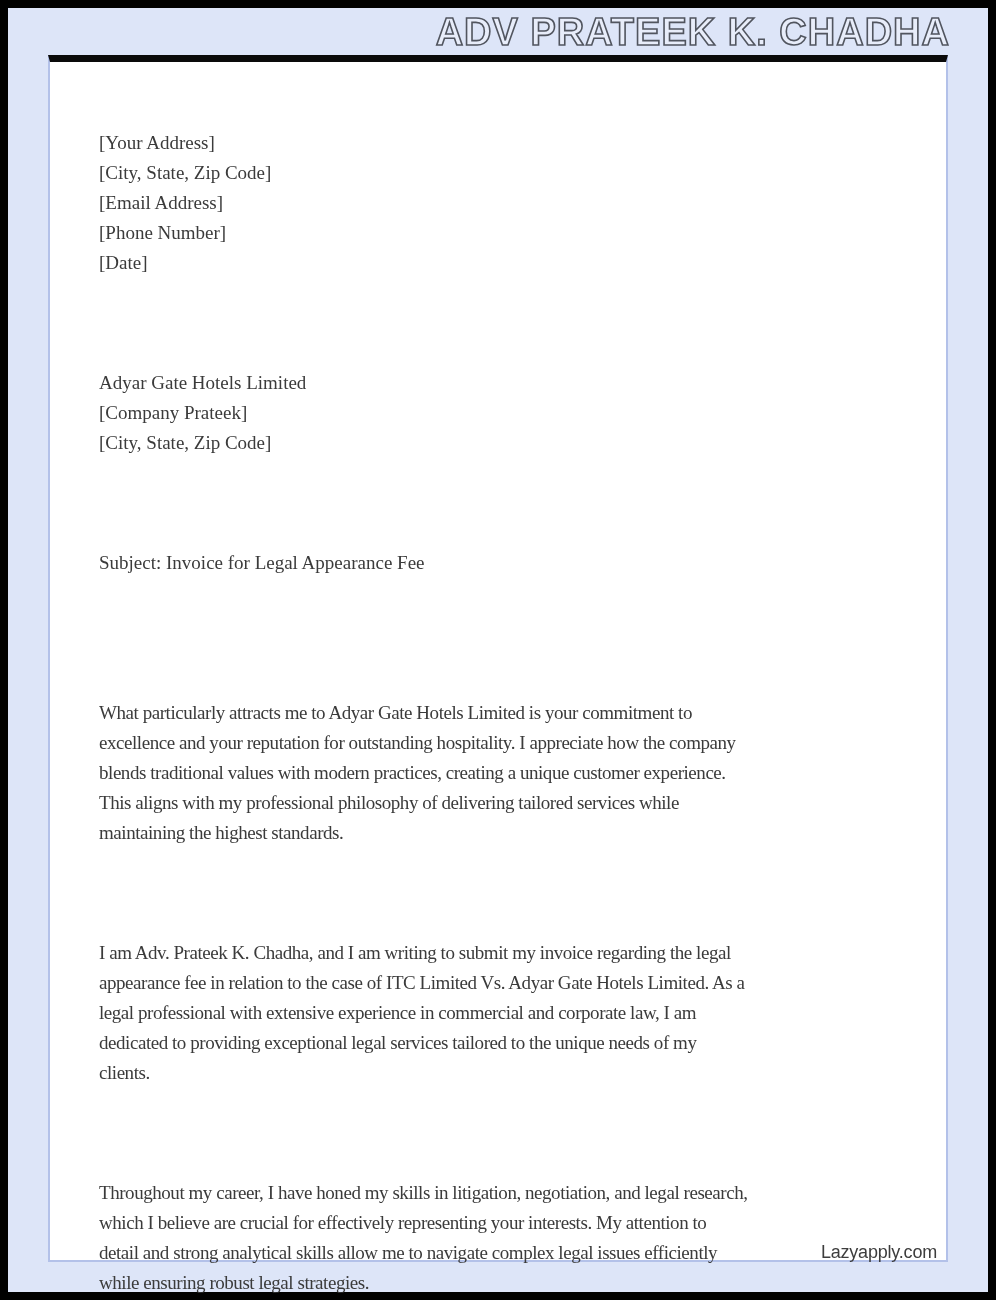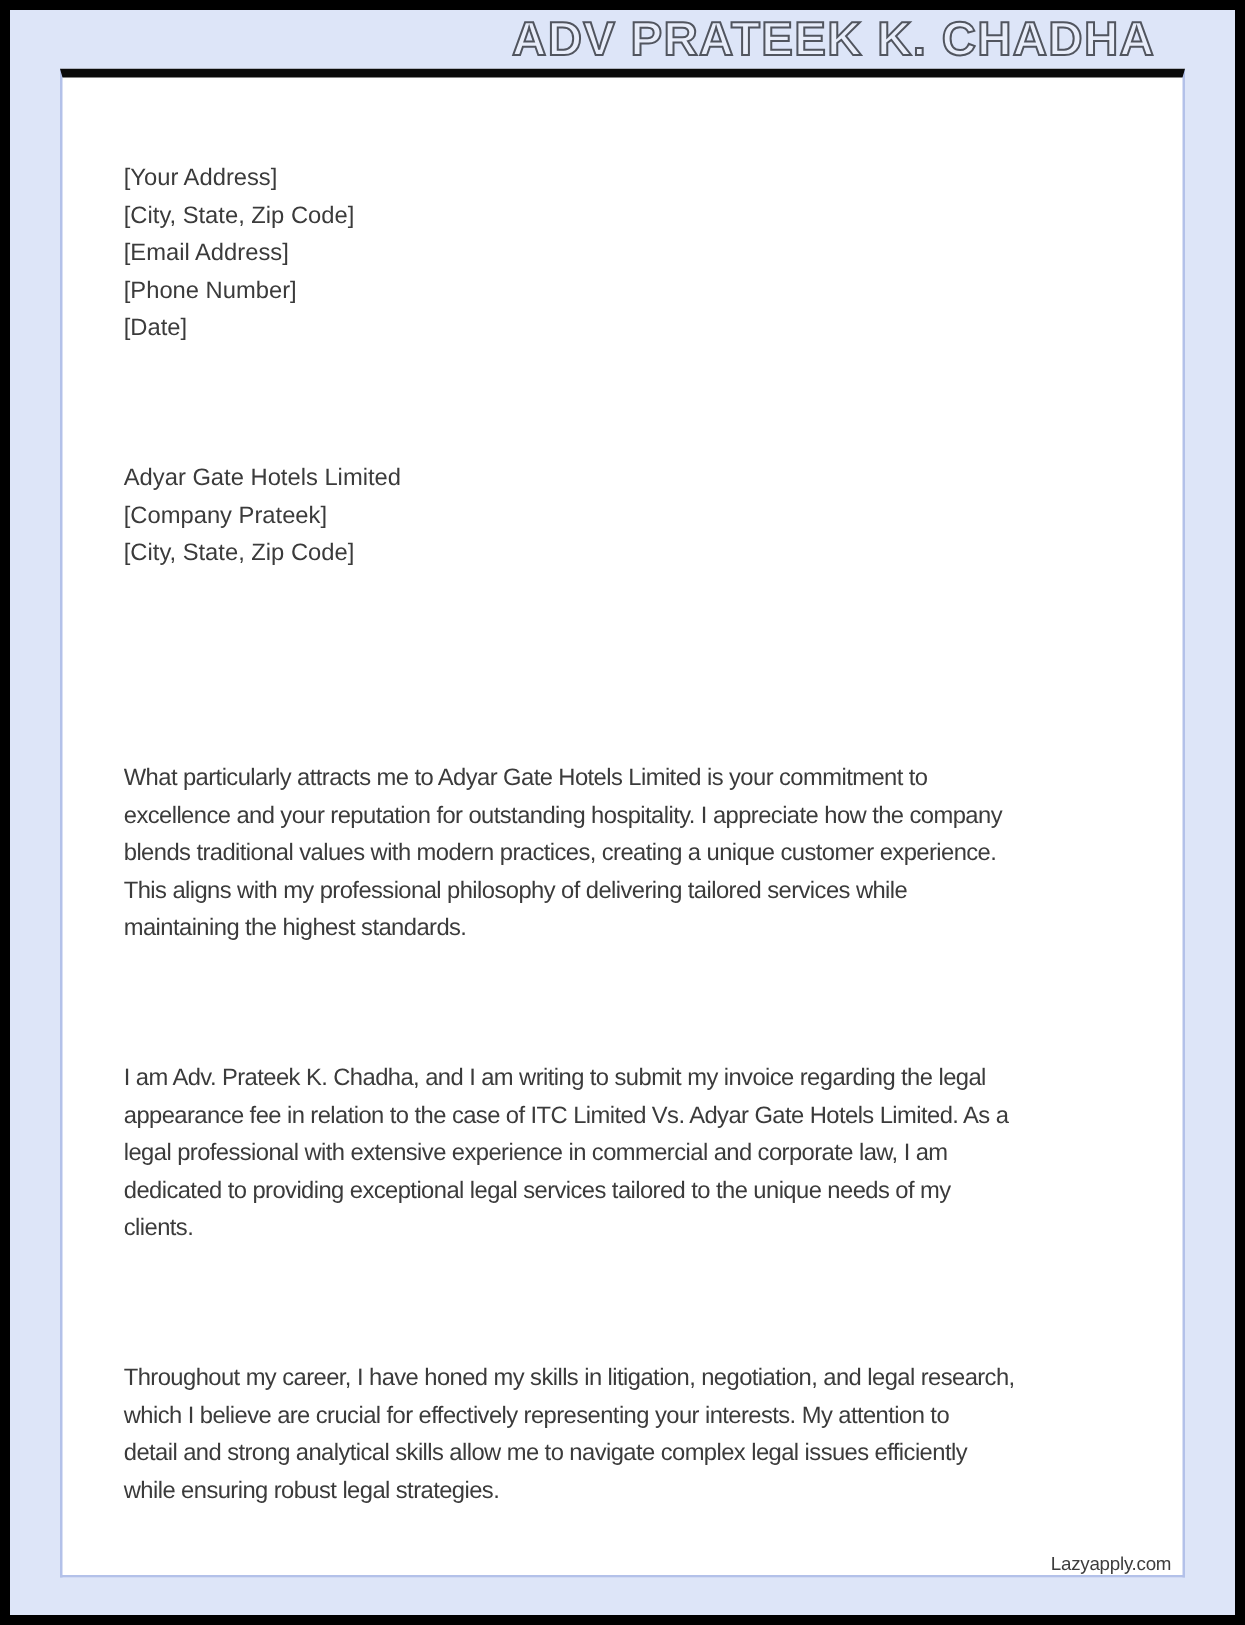"ADV PRATEEK K. CHADHA" .letterhead { right: 72px -> 46px }
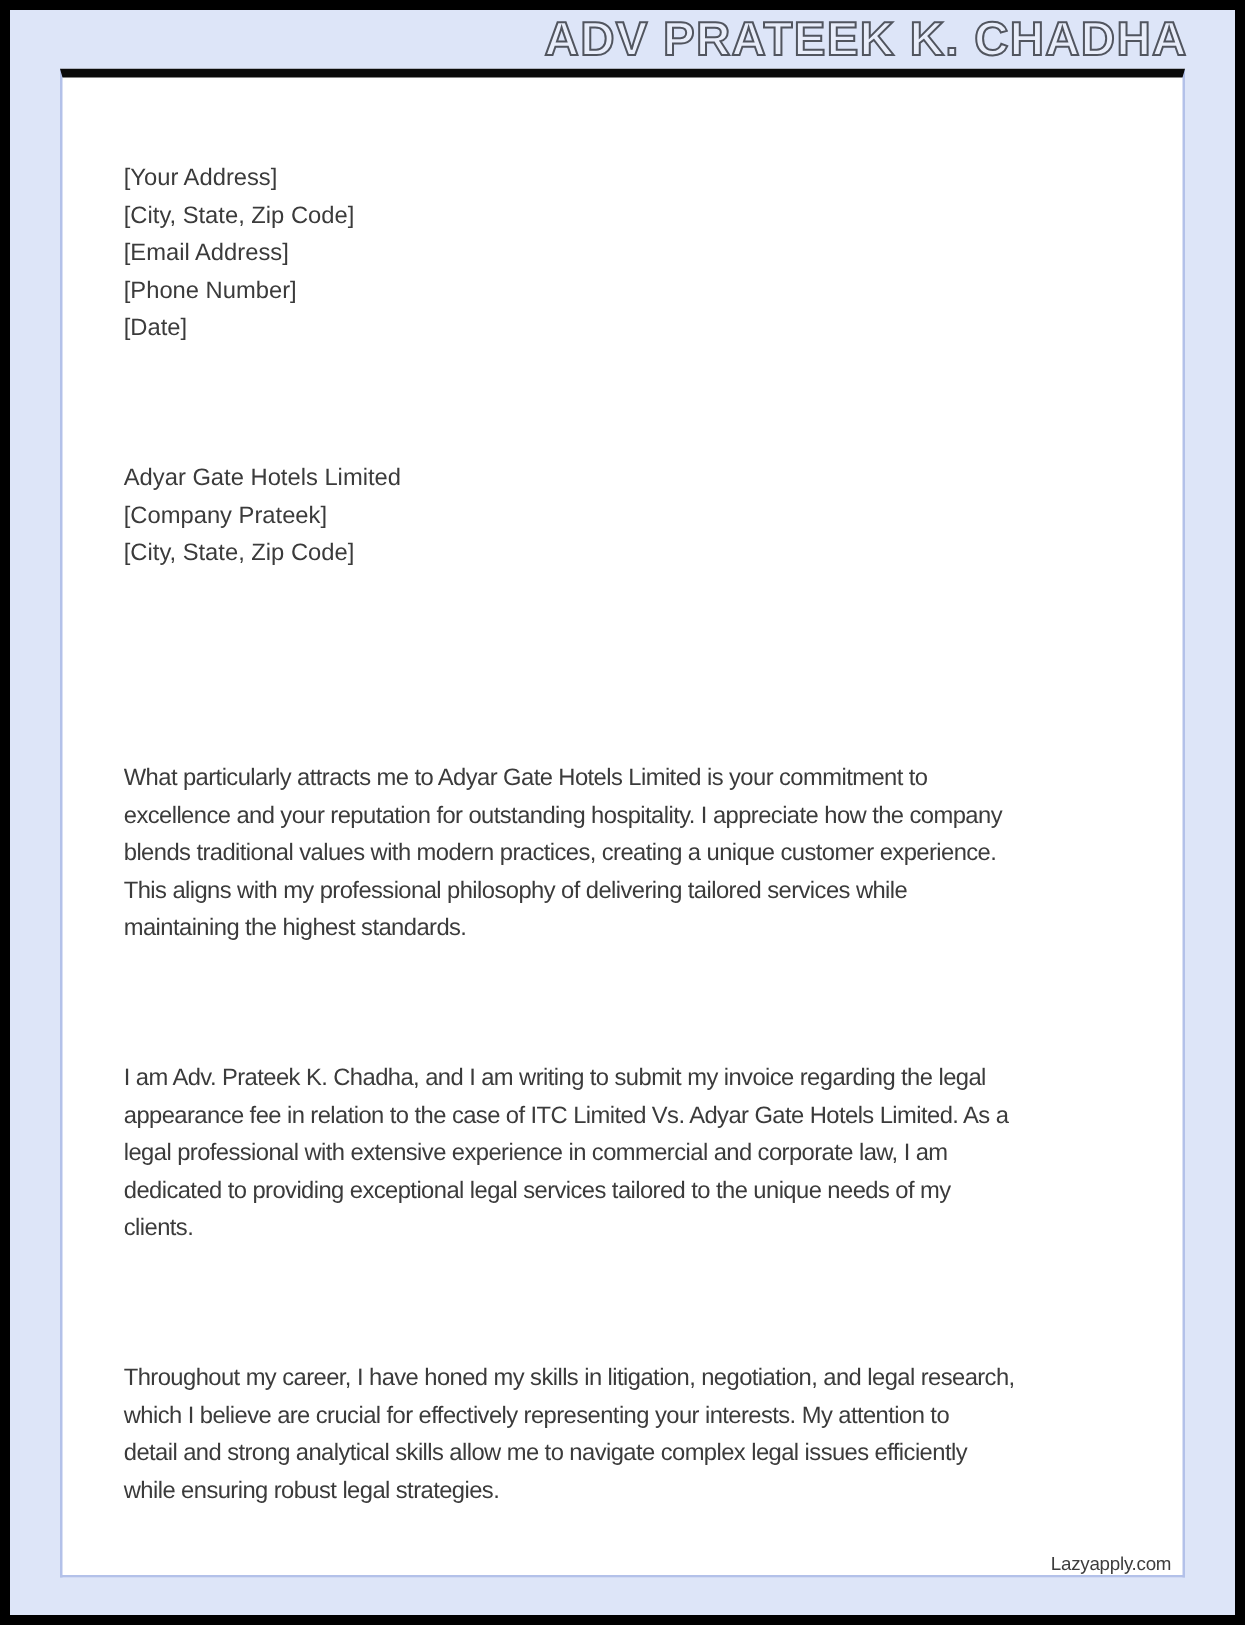"[Your Address]" .block { font-family: none -> Liberation Serif, serif }
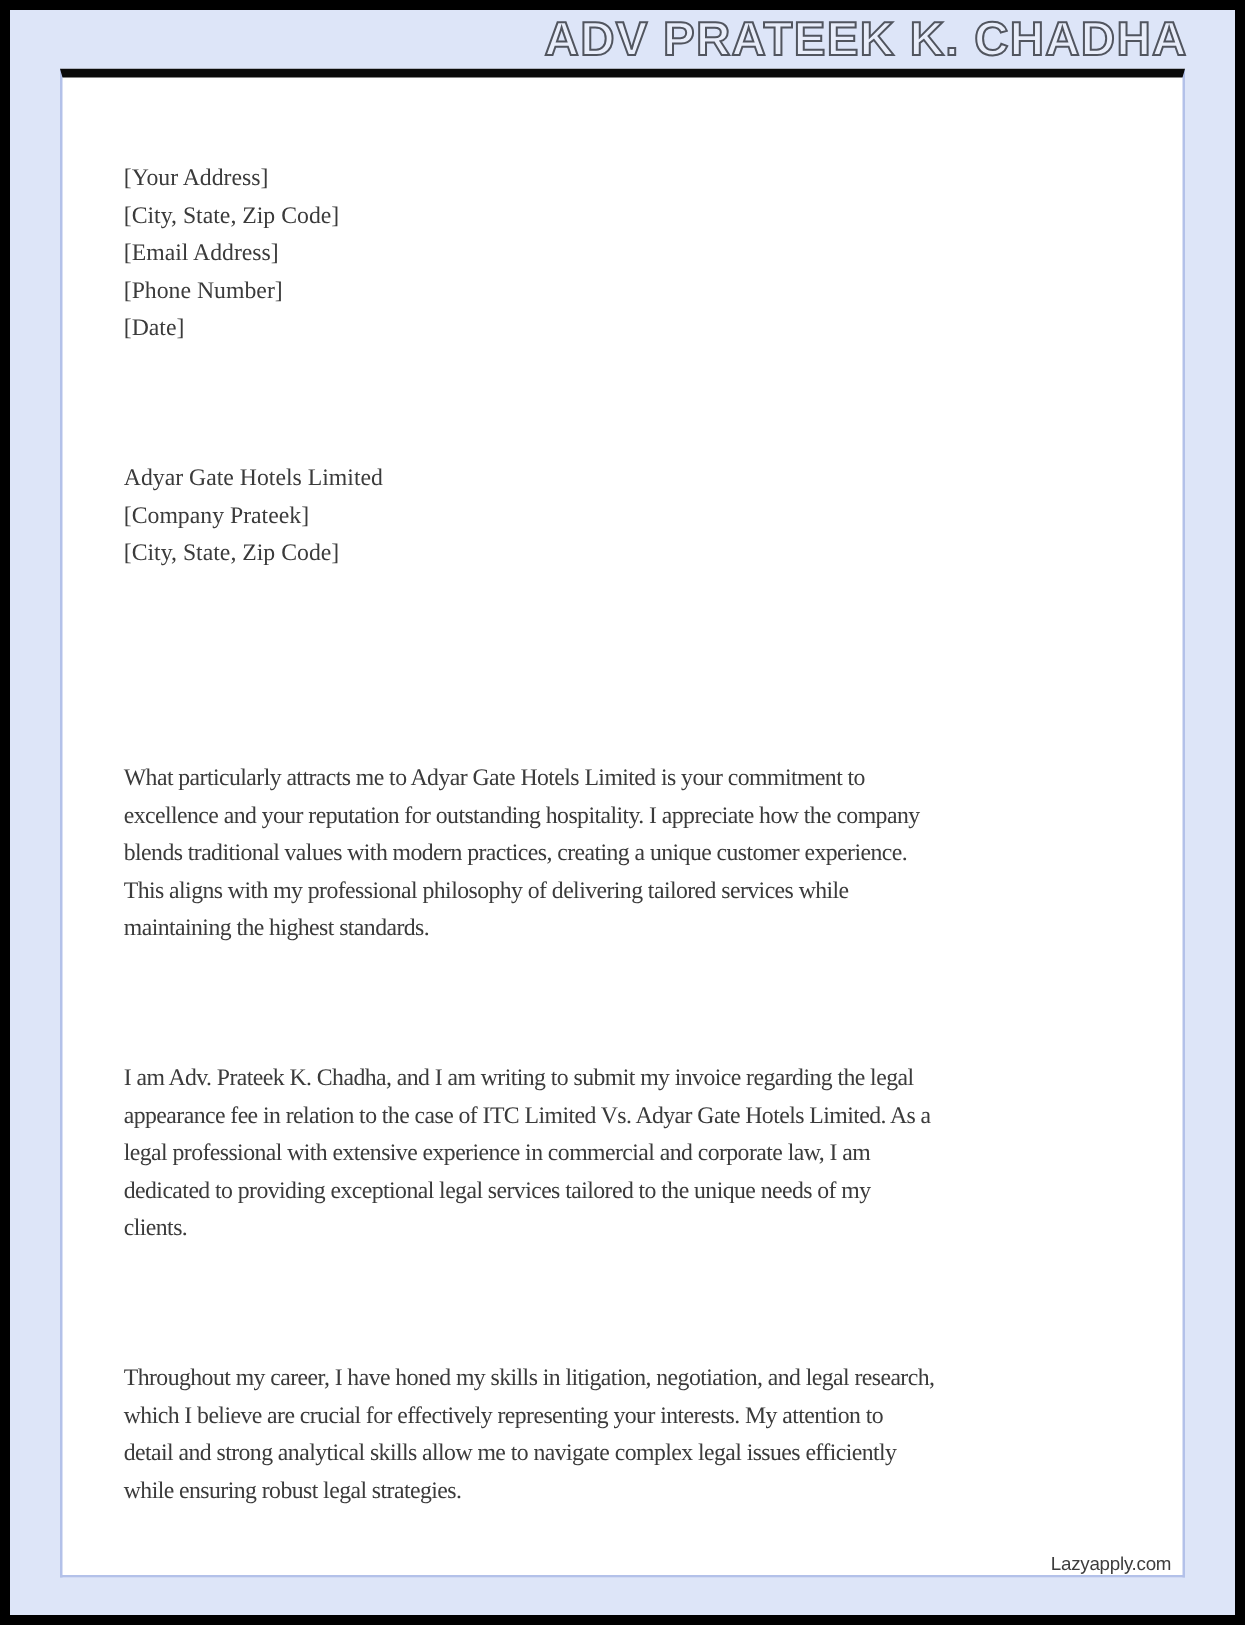"Subject: Invoice for Legal Appearance" div.block { html: none -> <div>Subject: Invoice for Legal Appearance Fee</div> }
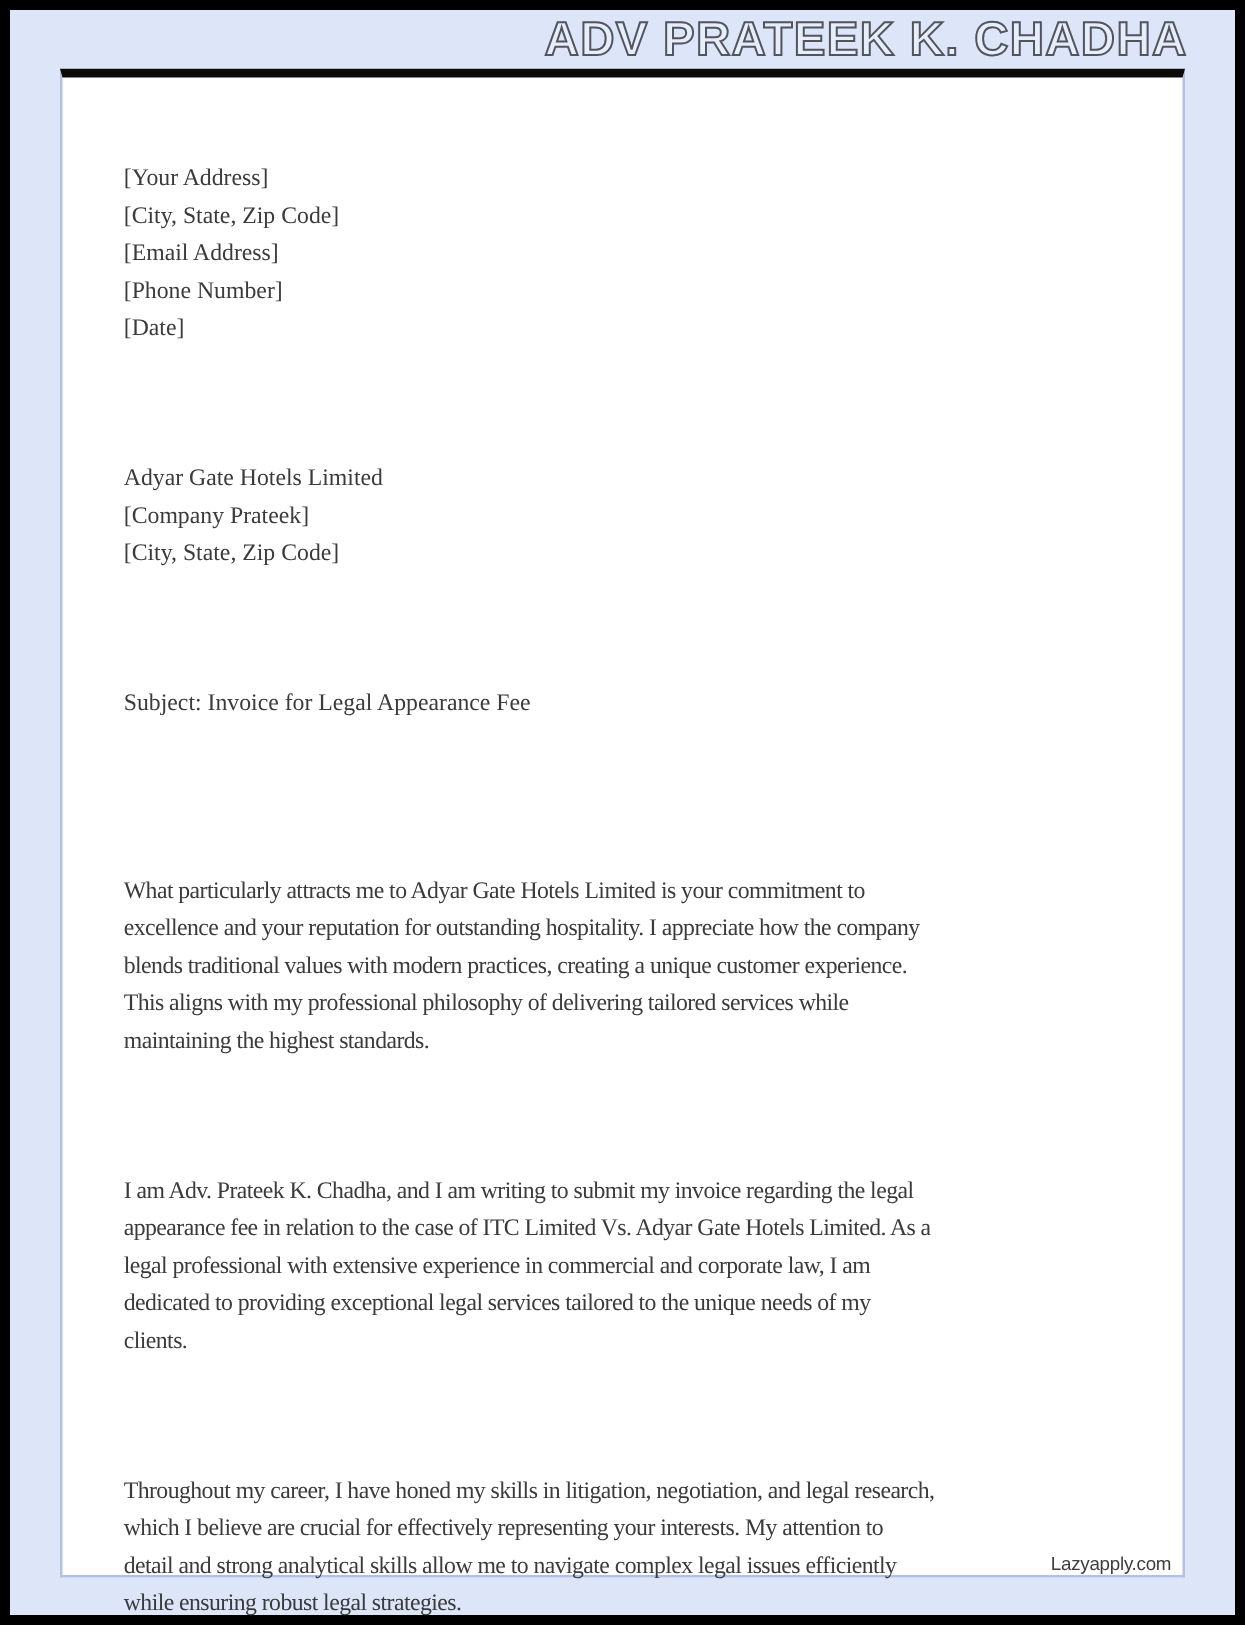"Lazyapply.com" .watermark { font-size: 15px -> 18px }
